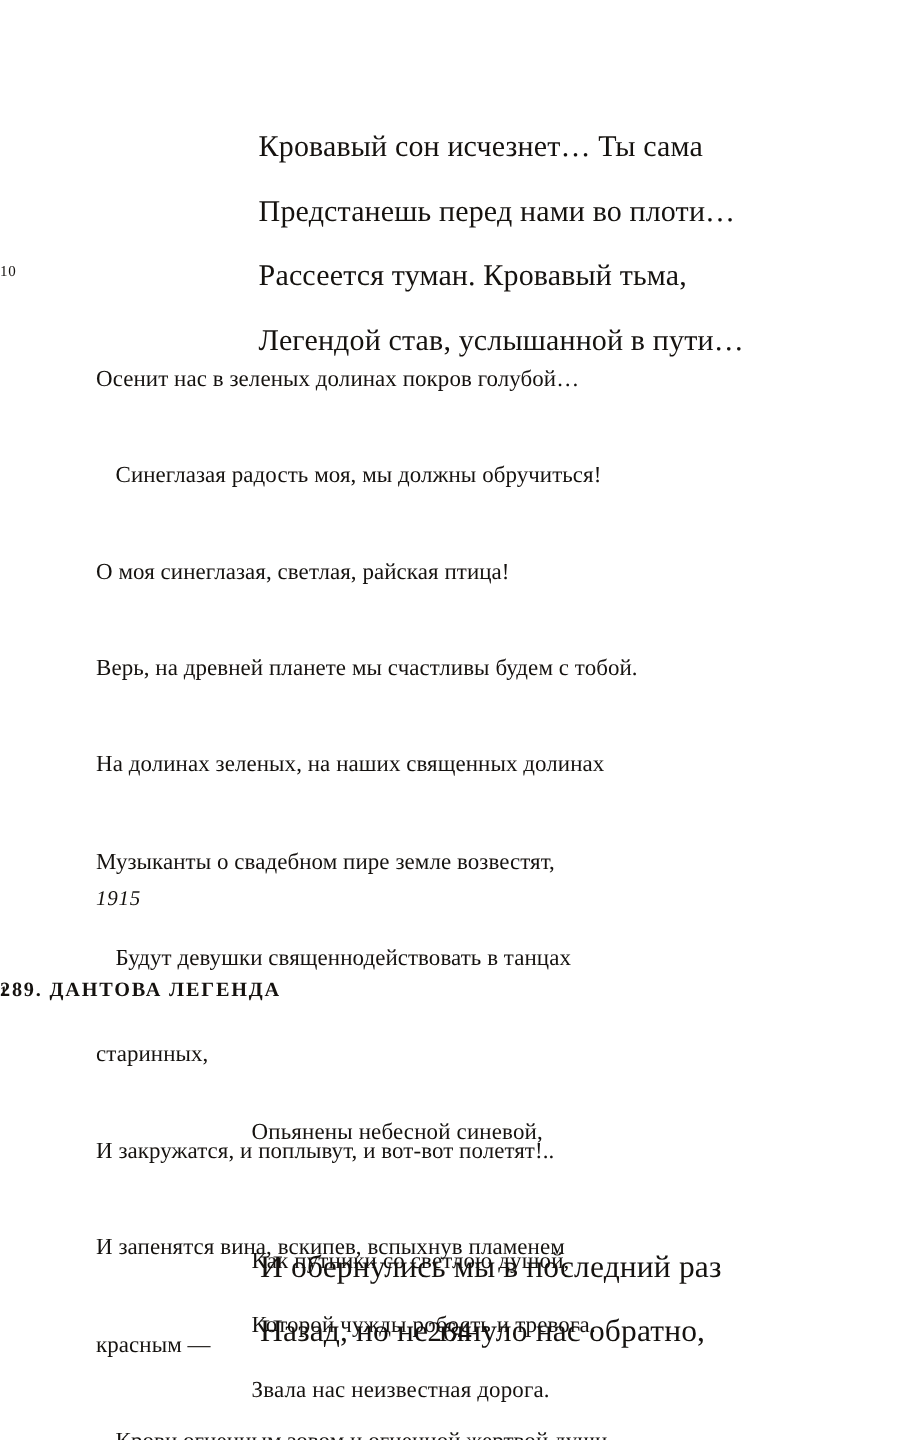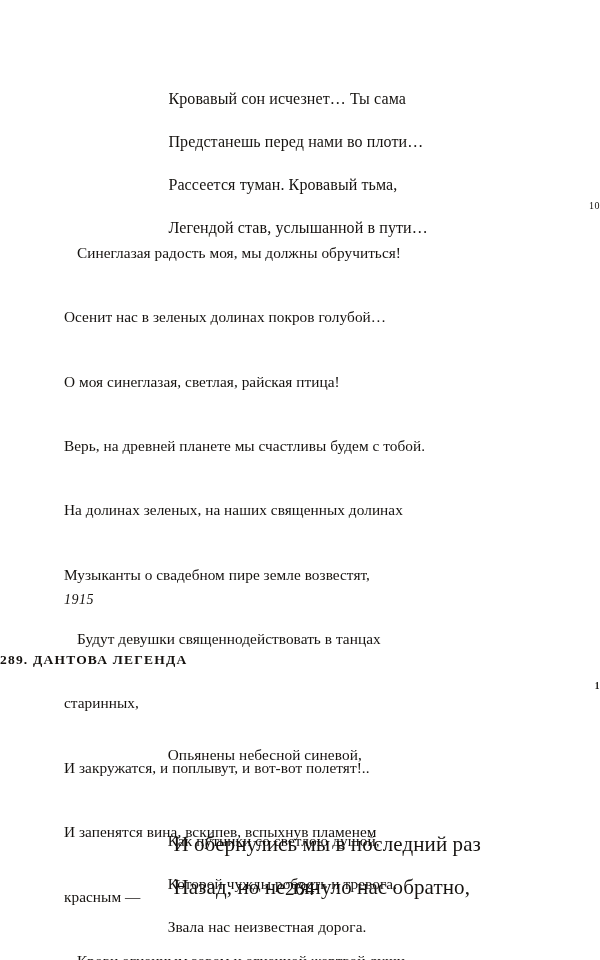"Кровавый сон исчезнет… Ты сама" .stanza-top { font-size: 16px -> 20px }
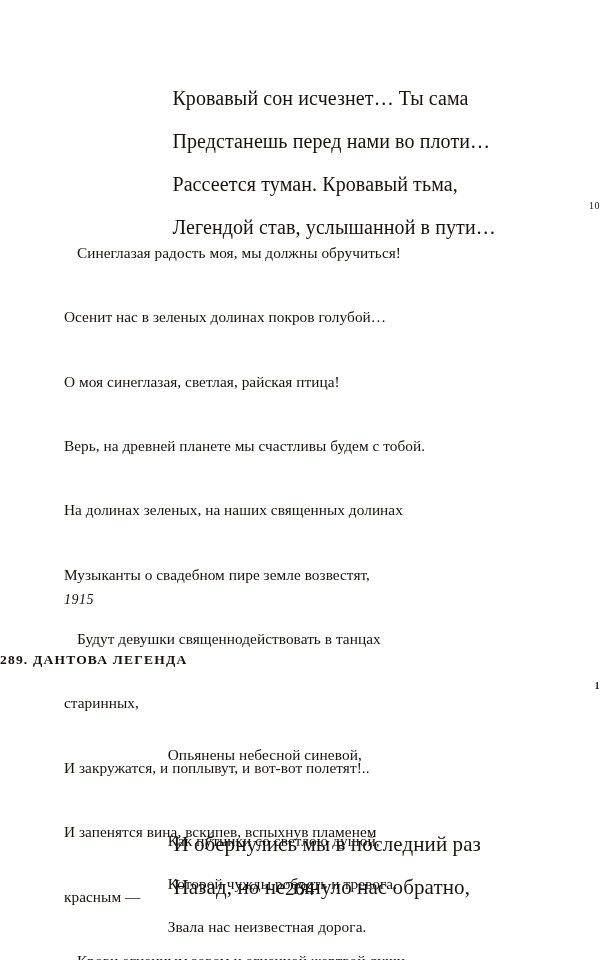"10" .section-number { margin-top: 24px -> none; text-align: right -> left }
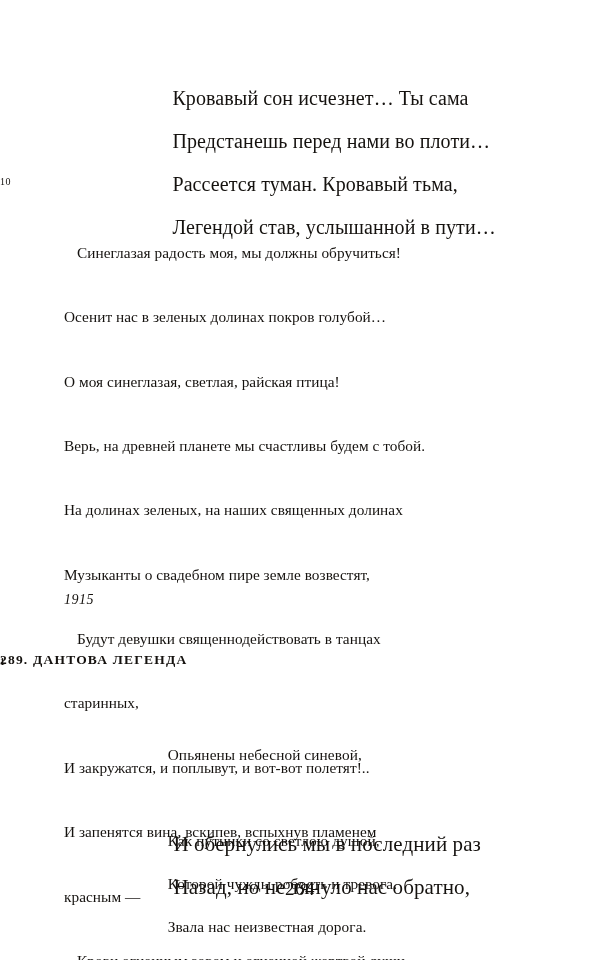"Синеглазая радость моя, мы должны" span.ln { order: before "Осенит нас в зеленых долинах" -> after "Осенит нас в зеленых долинах" }
